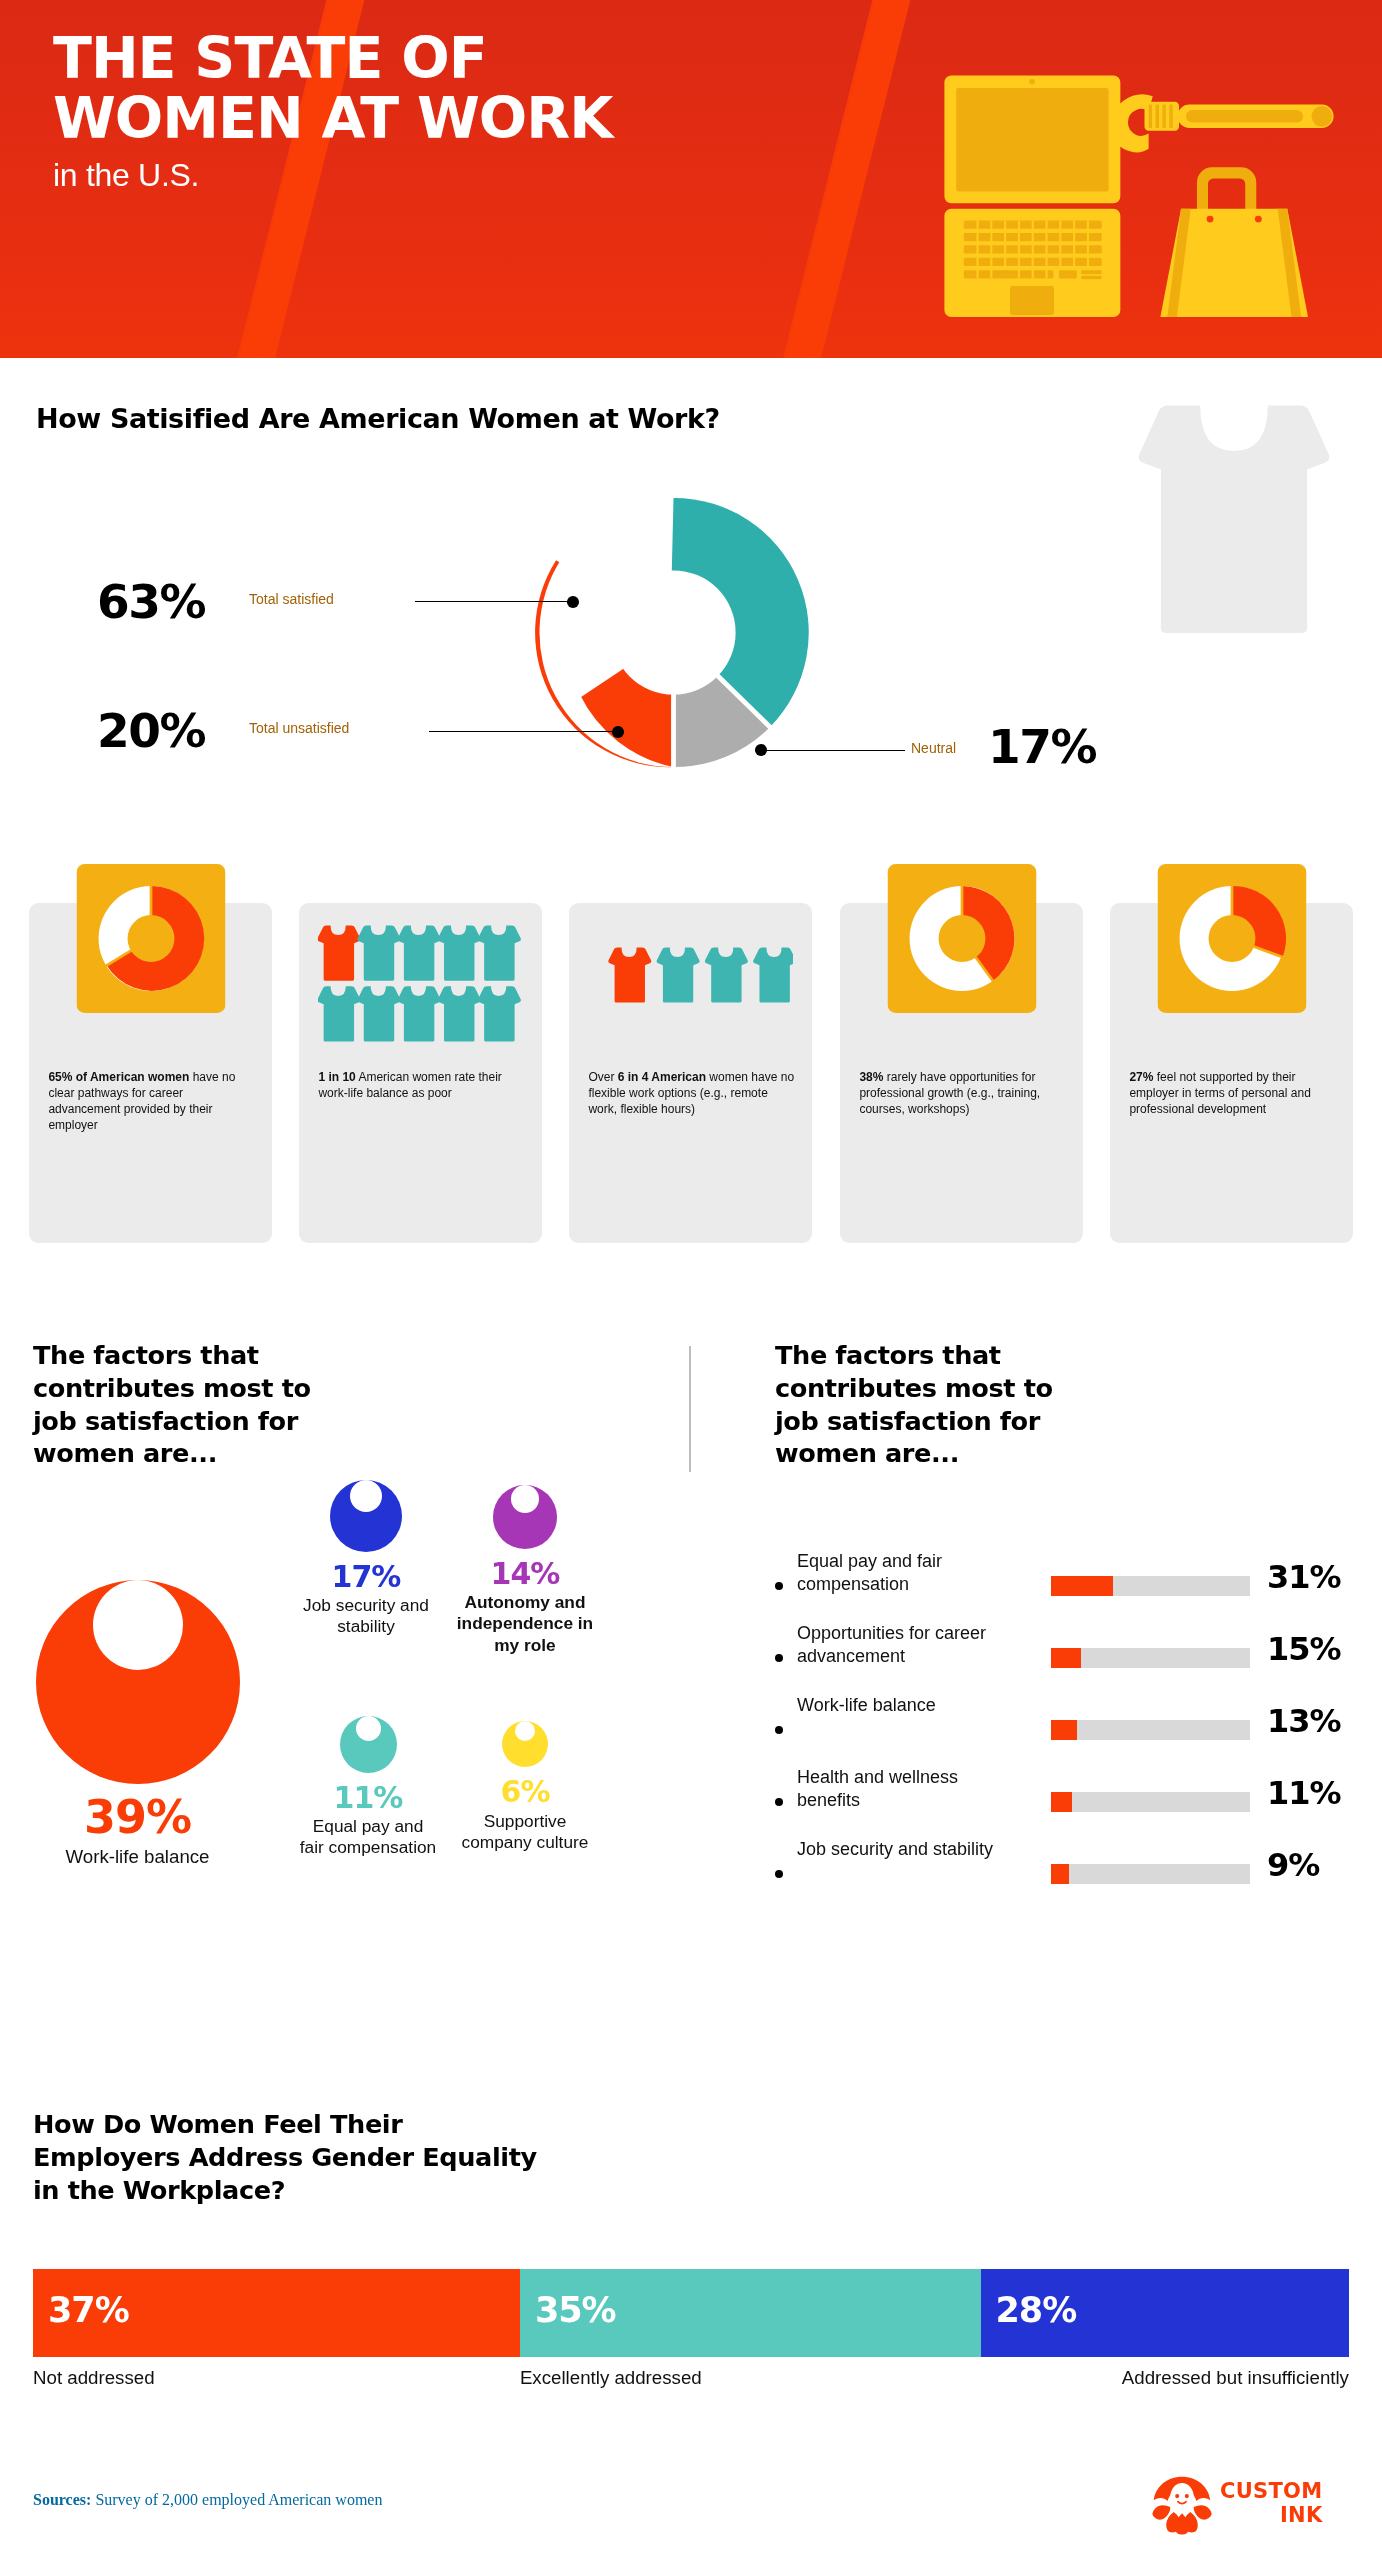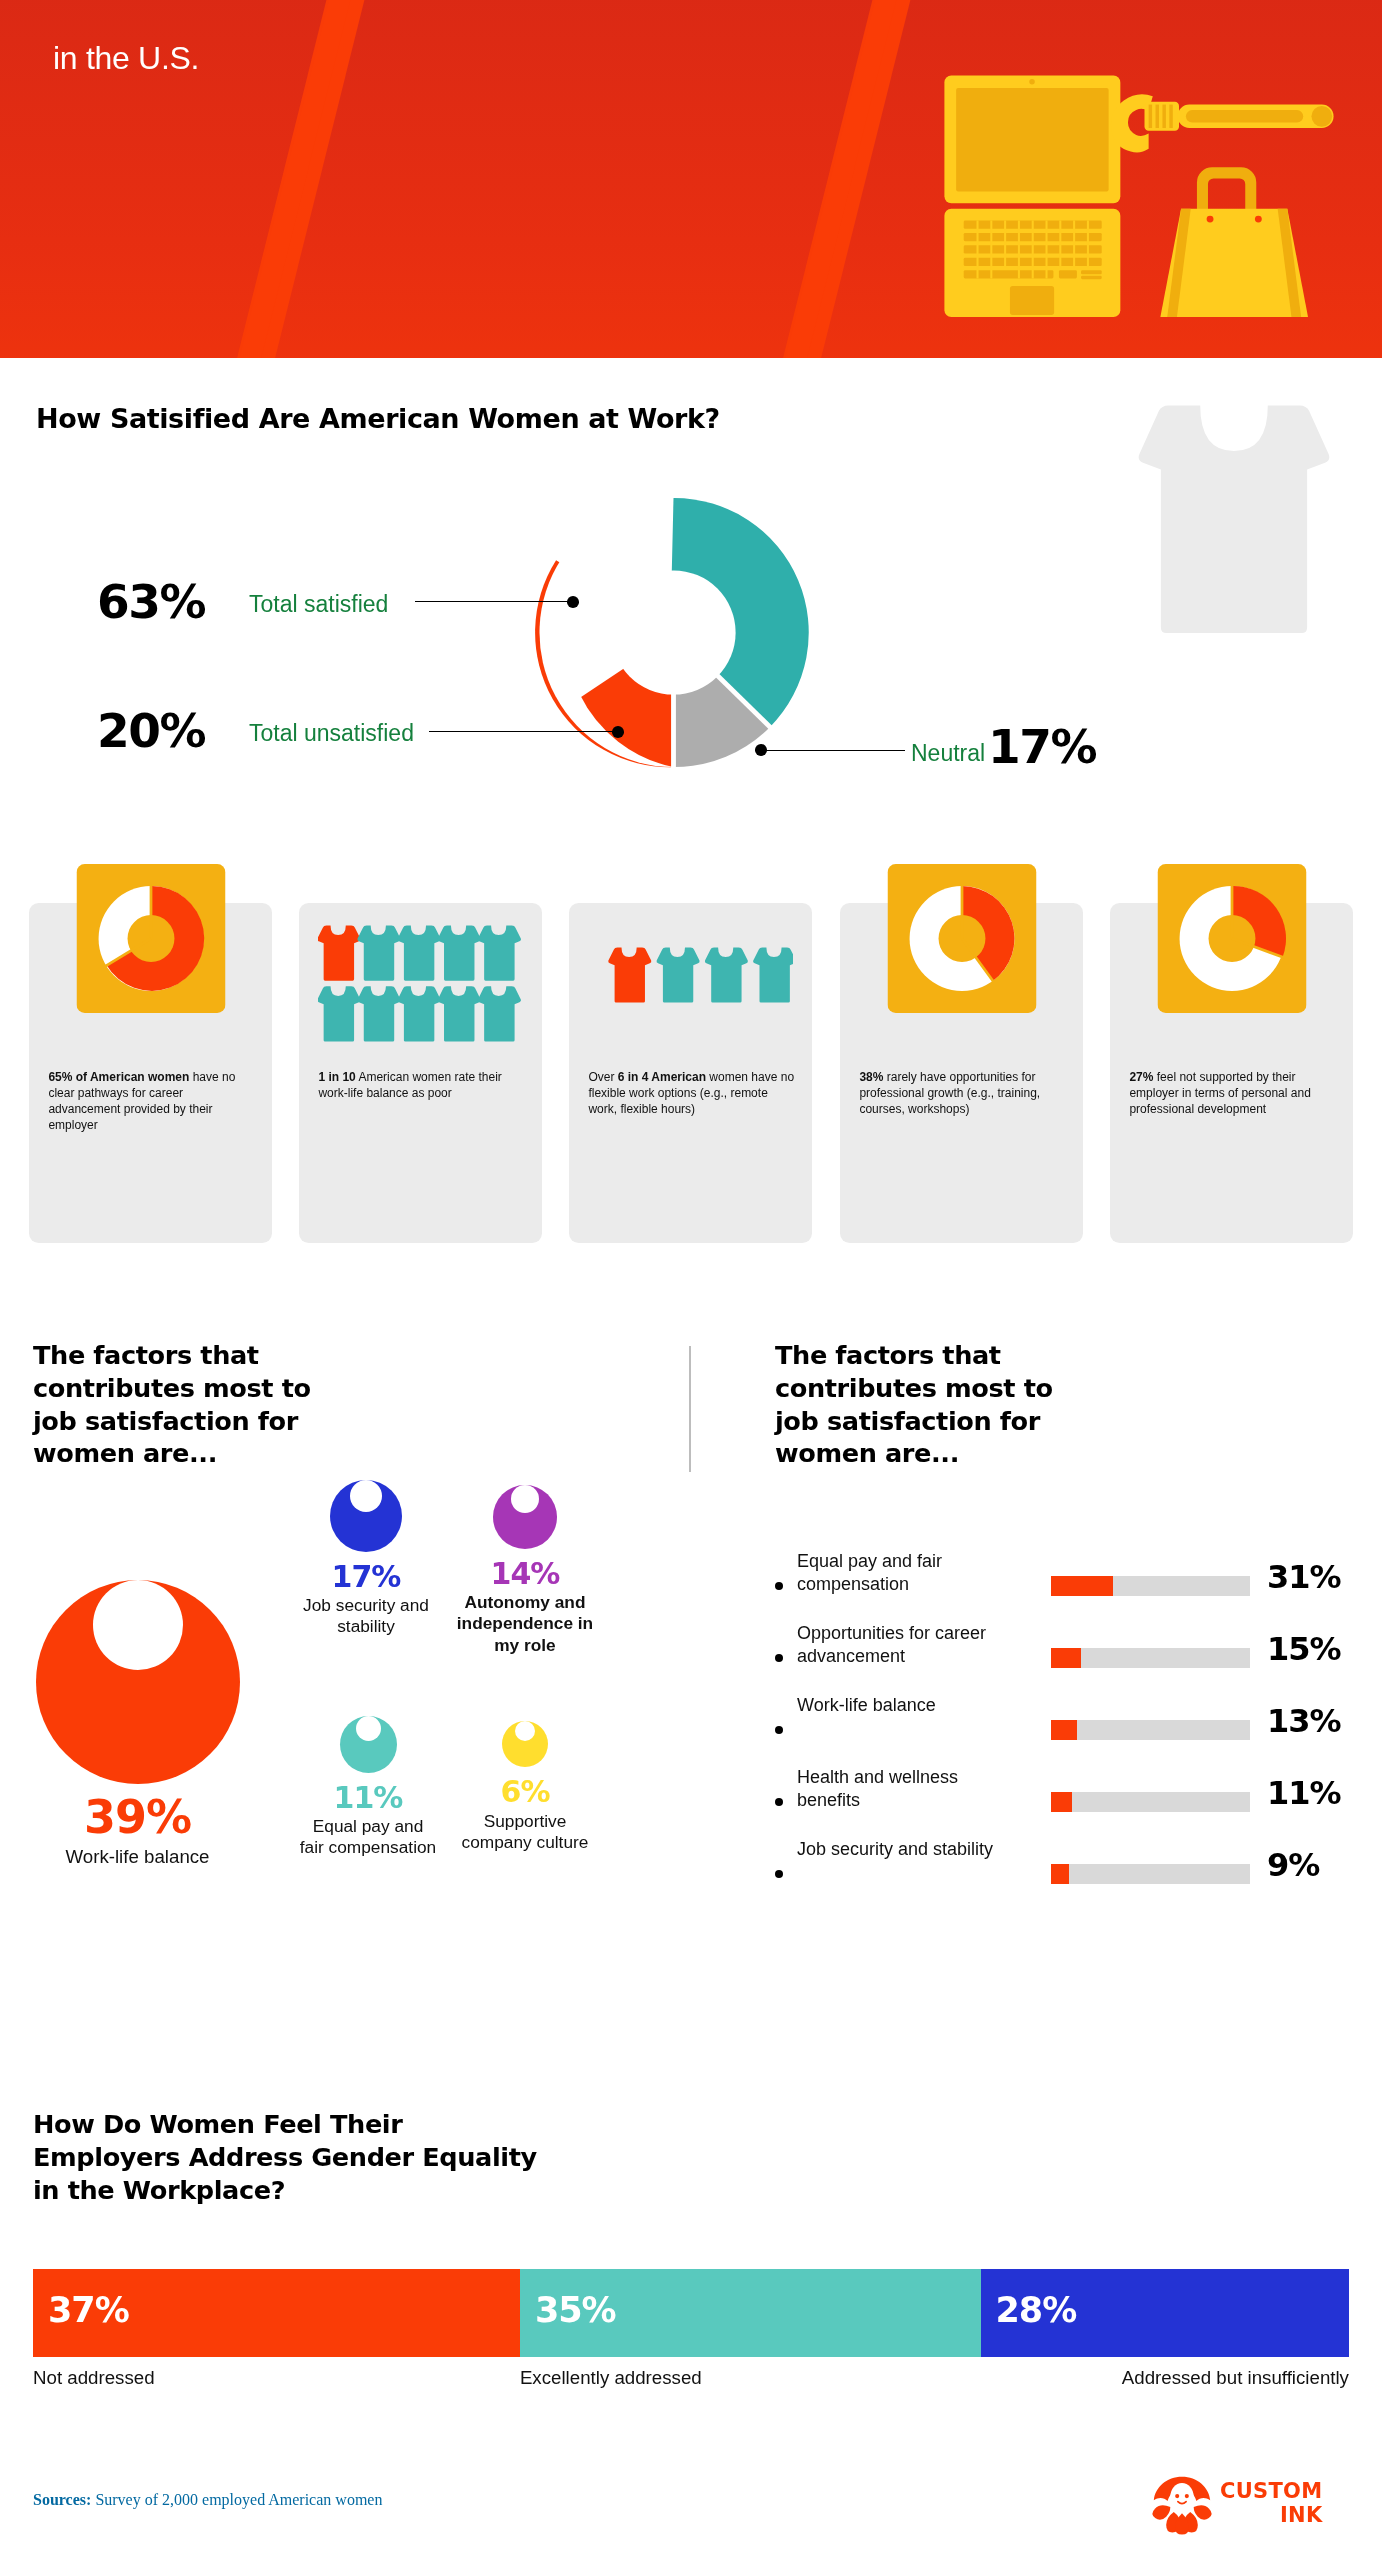"THE STATE OF" div.title { html: none -> <div> <span>The State of</span> <span>Women at Work</span> </div> }
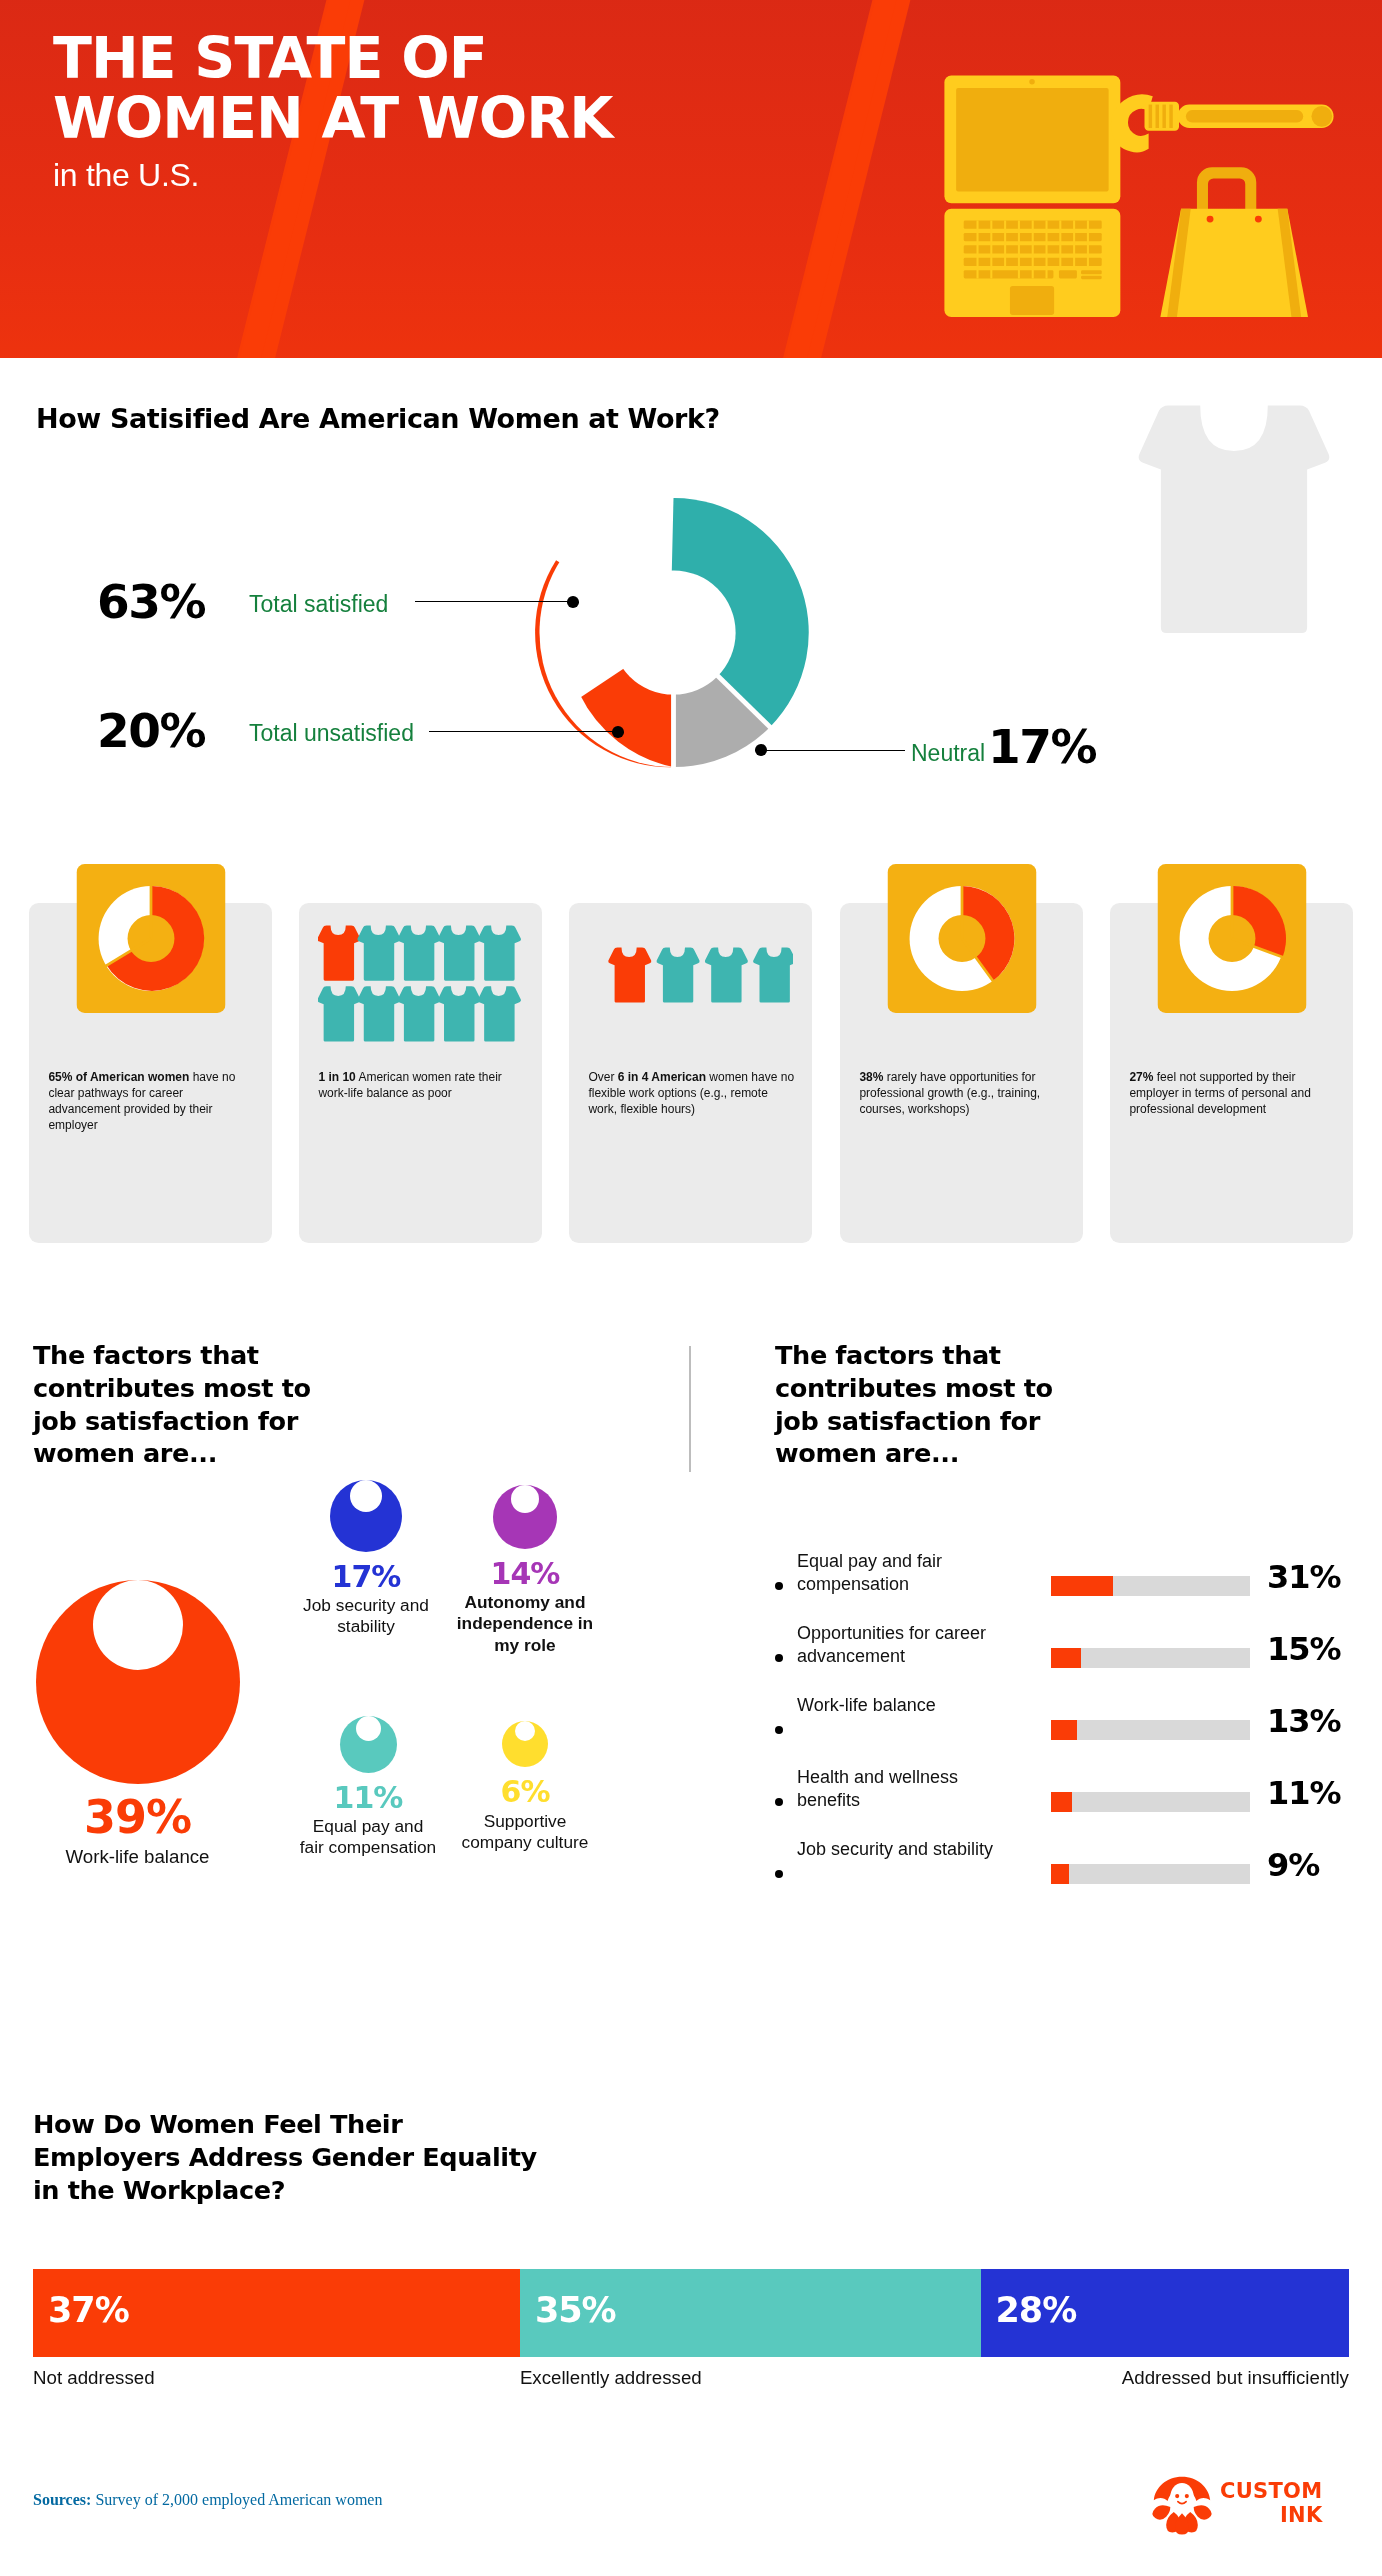"Total satisfied" .lbl-sm { color: #15803d -> #a16207; font-size: 23px -> 14px }
